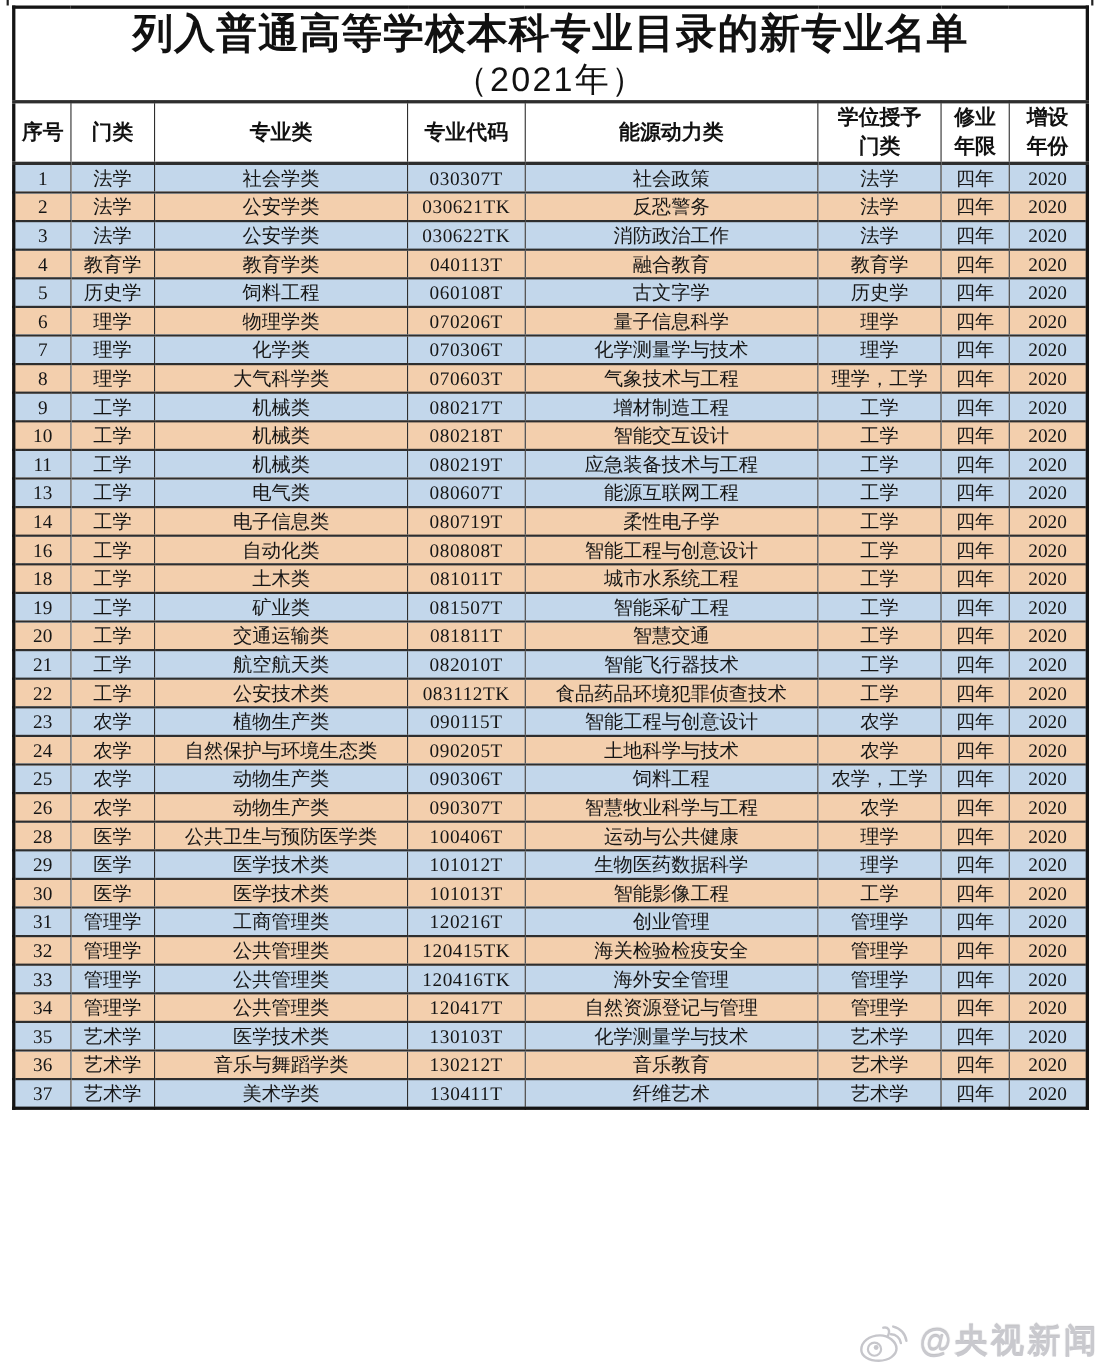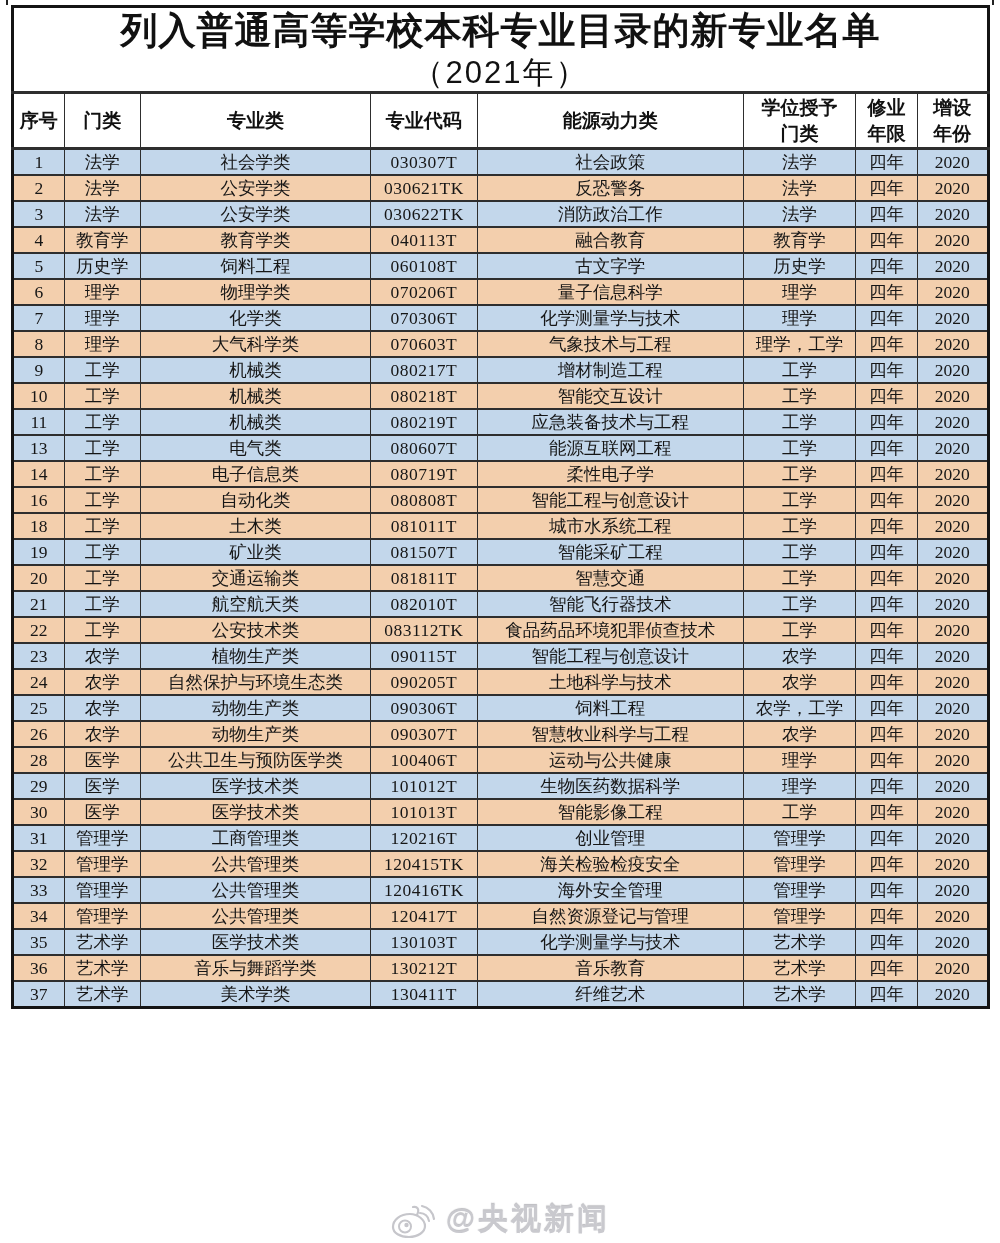"@央视新闻" .footer { justify-content: center -> flex-end }
